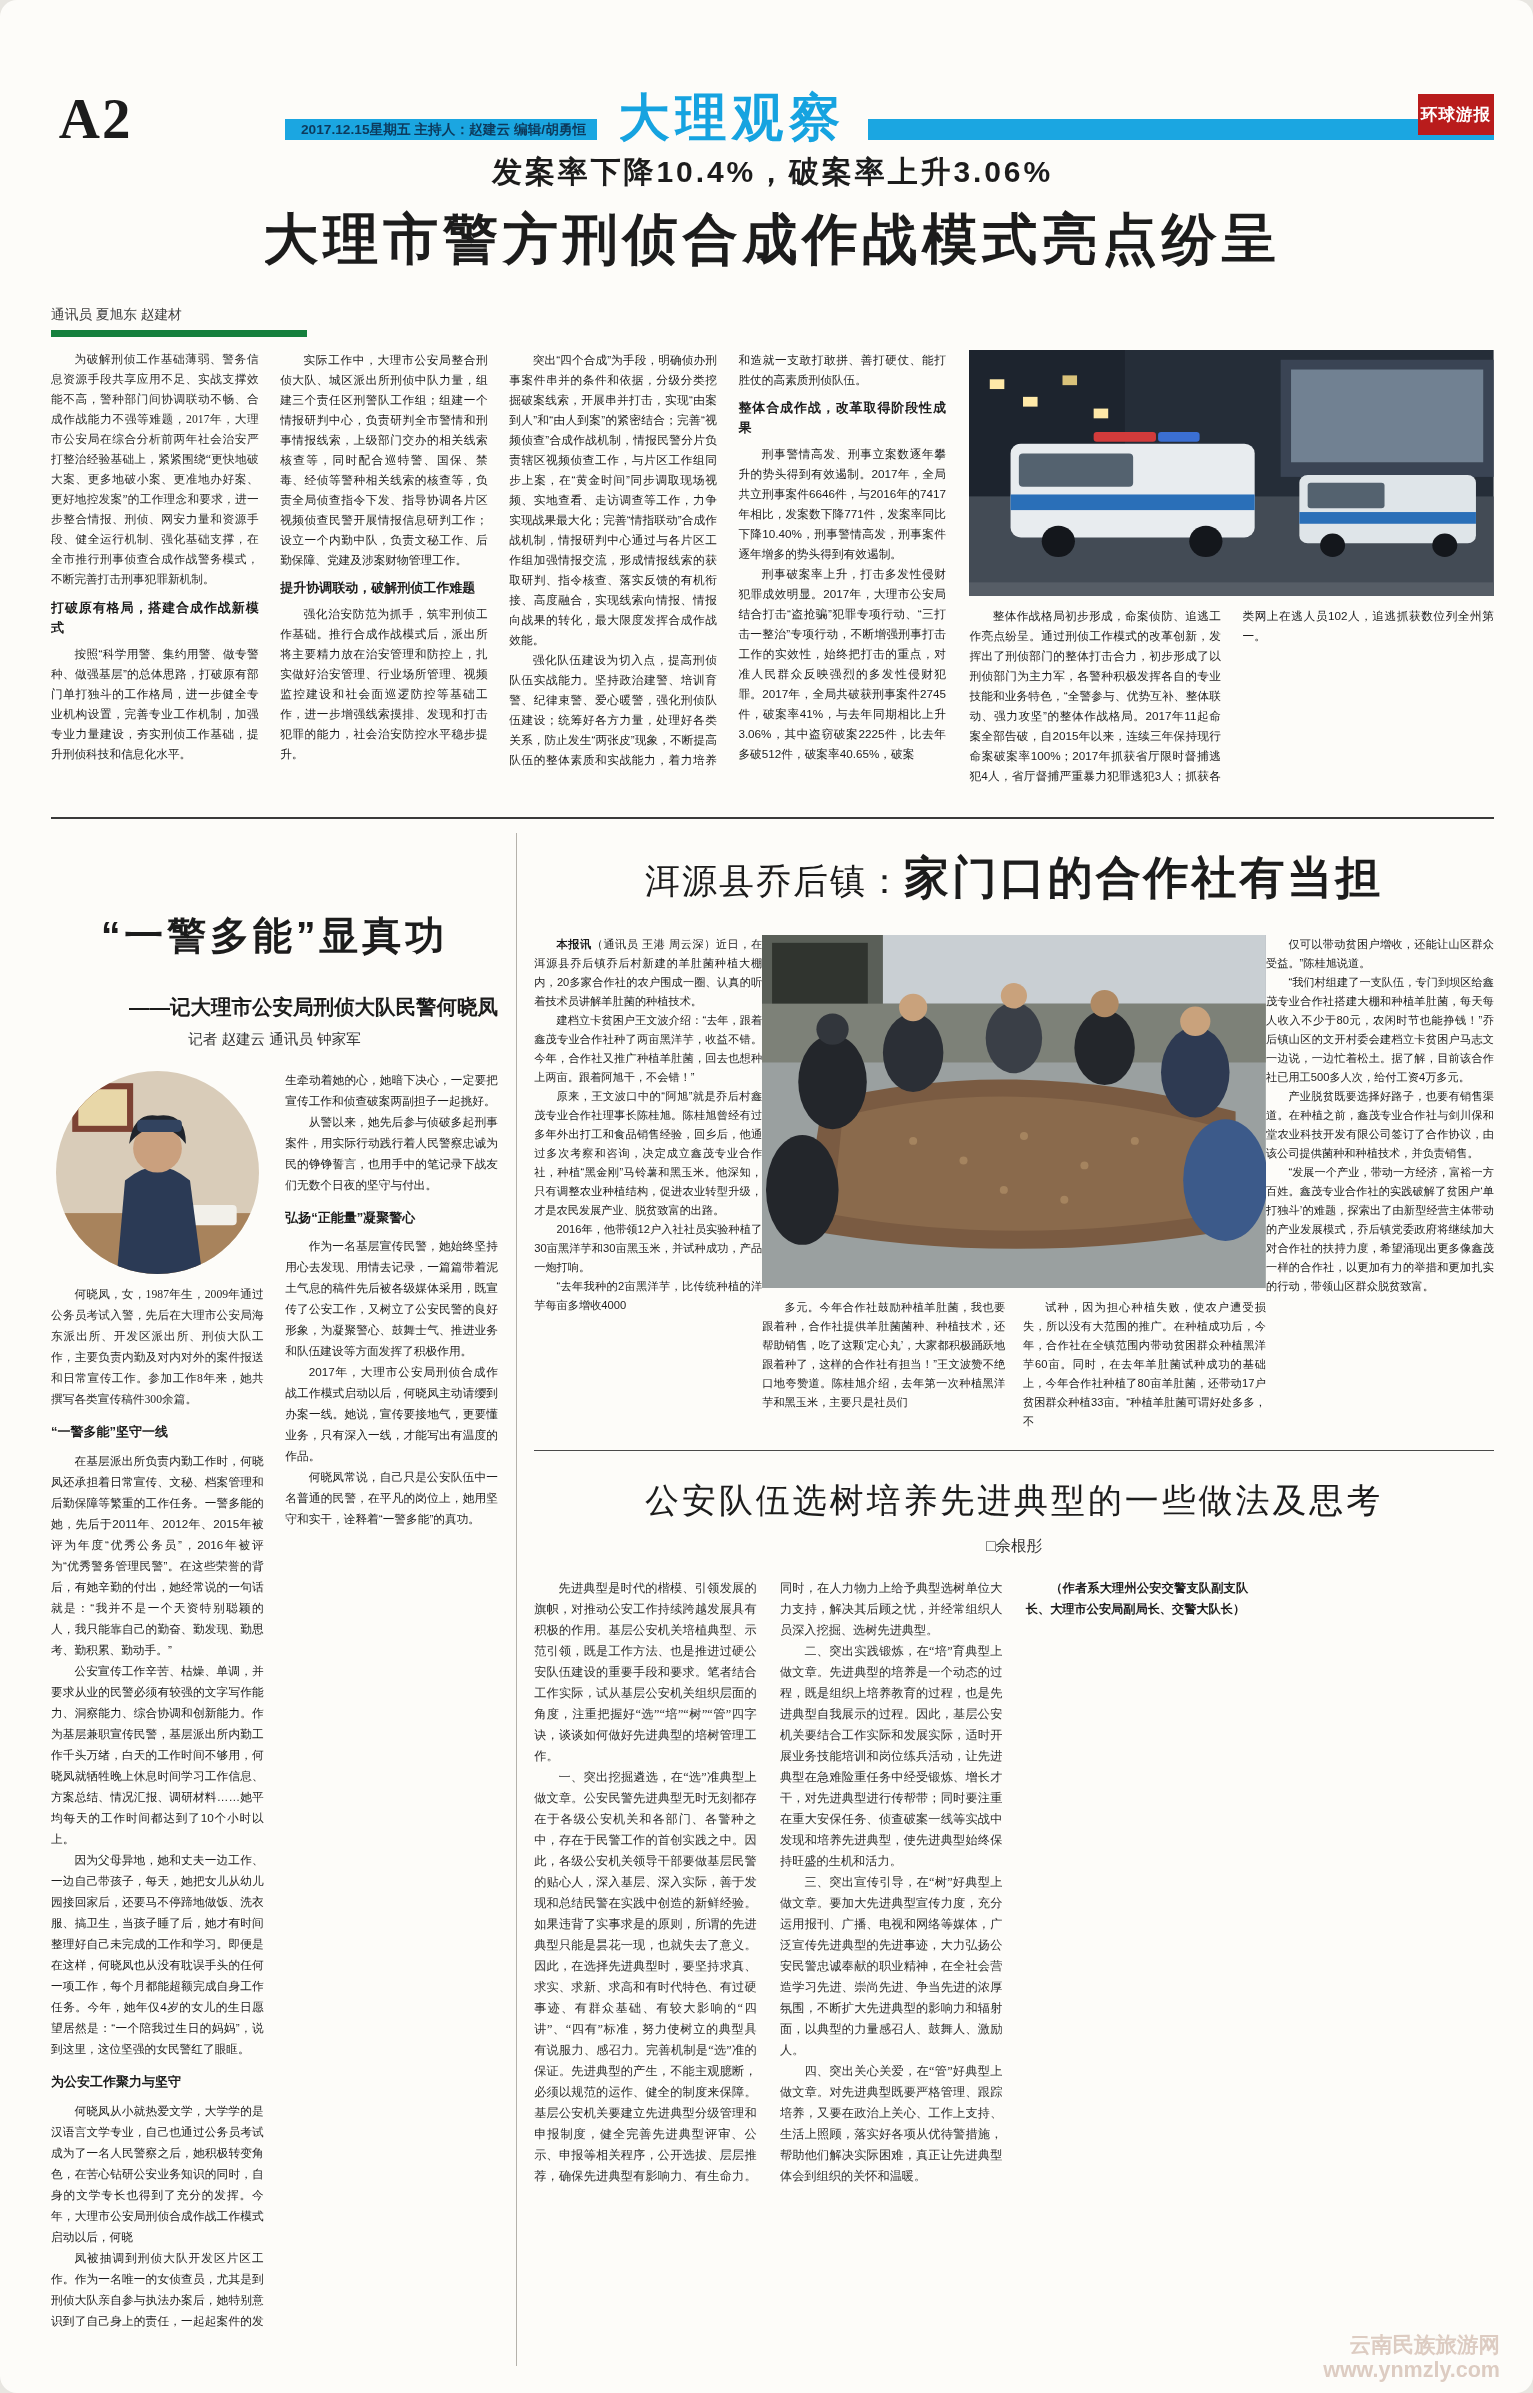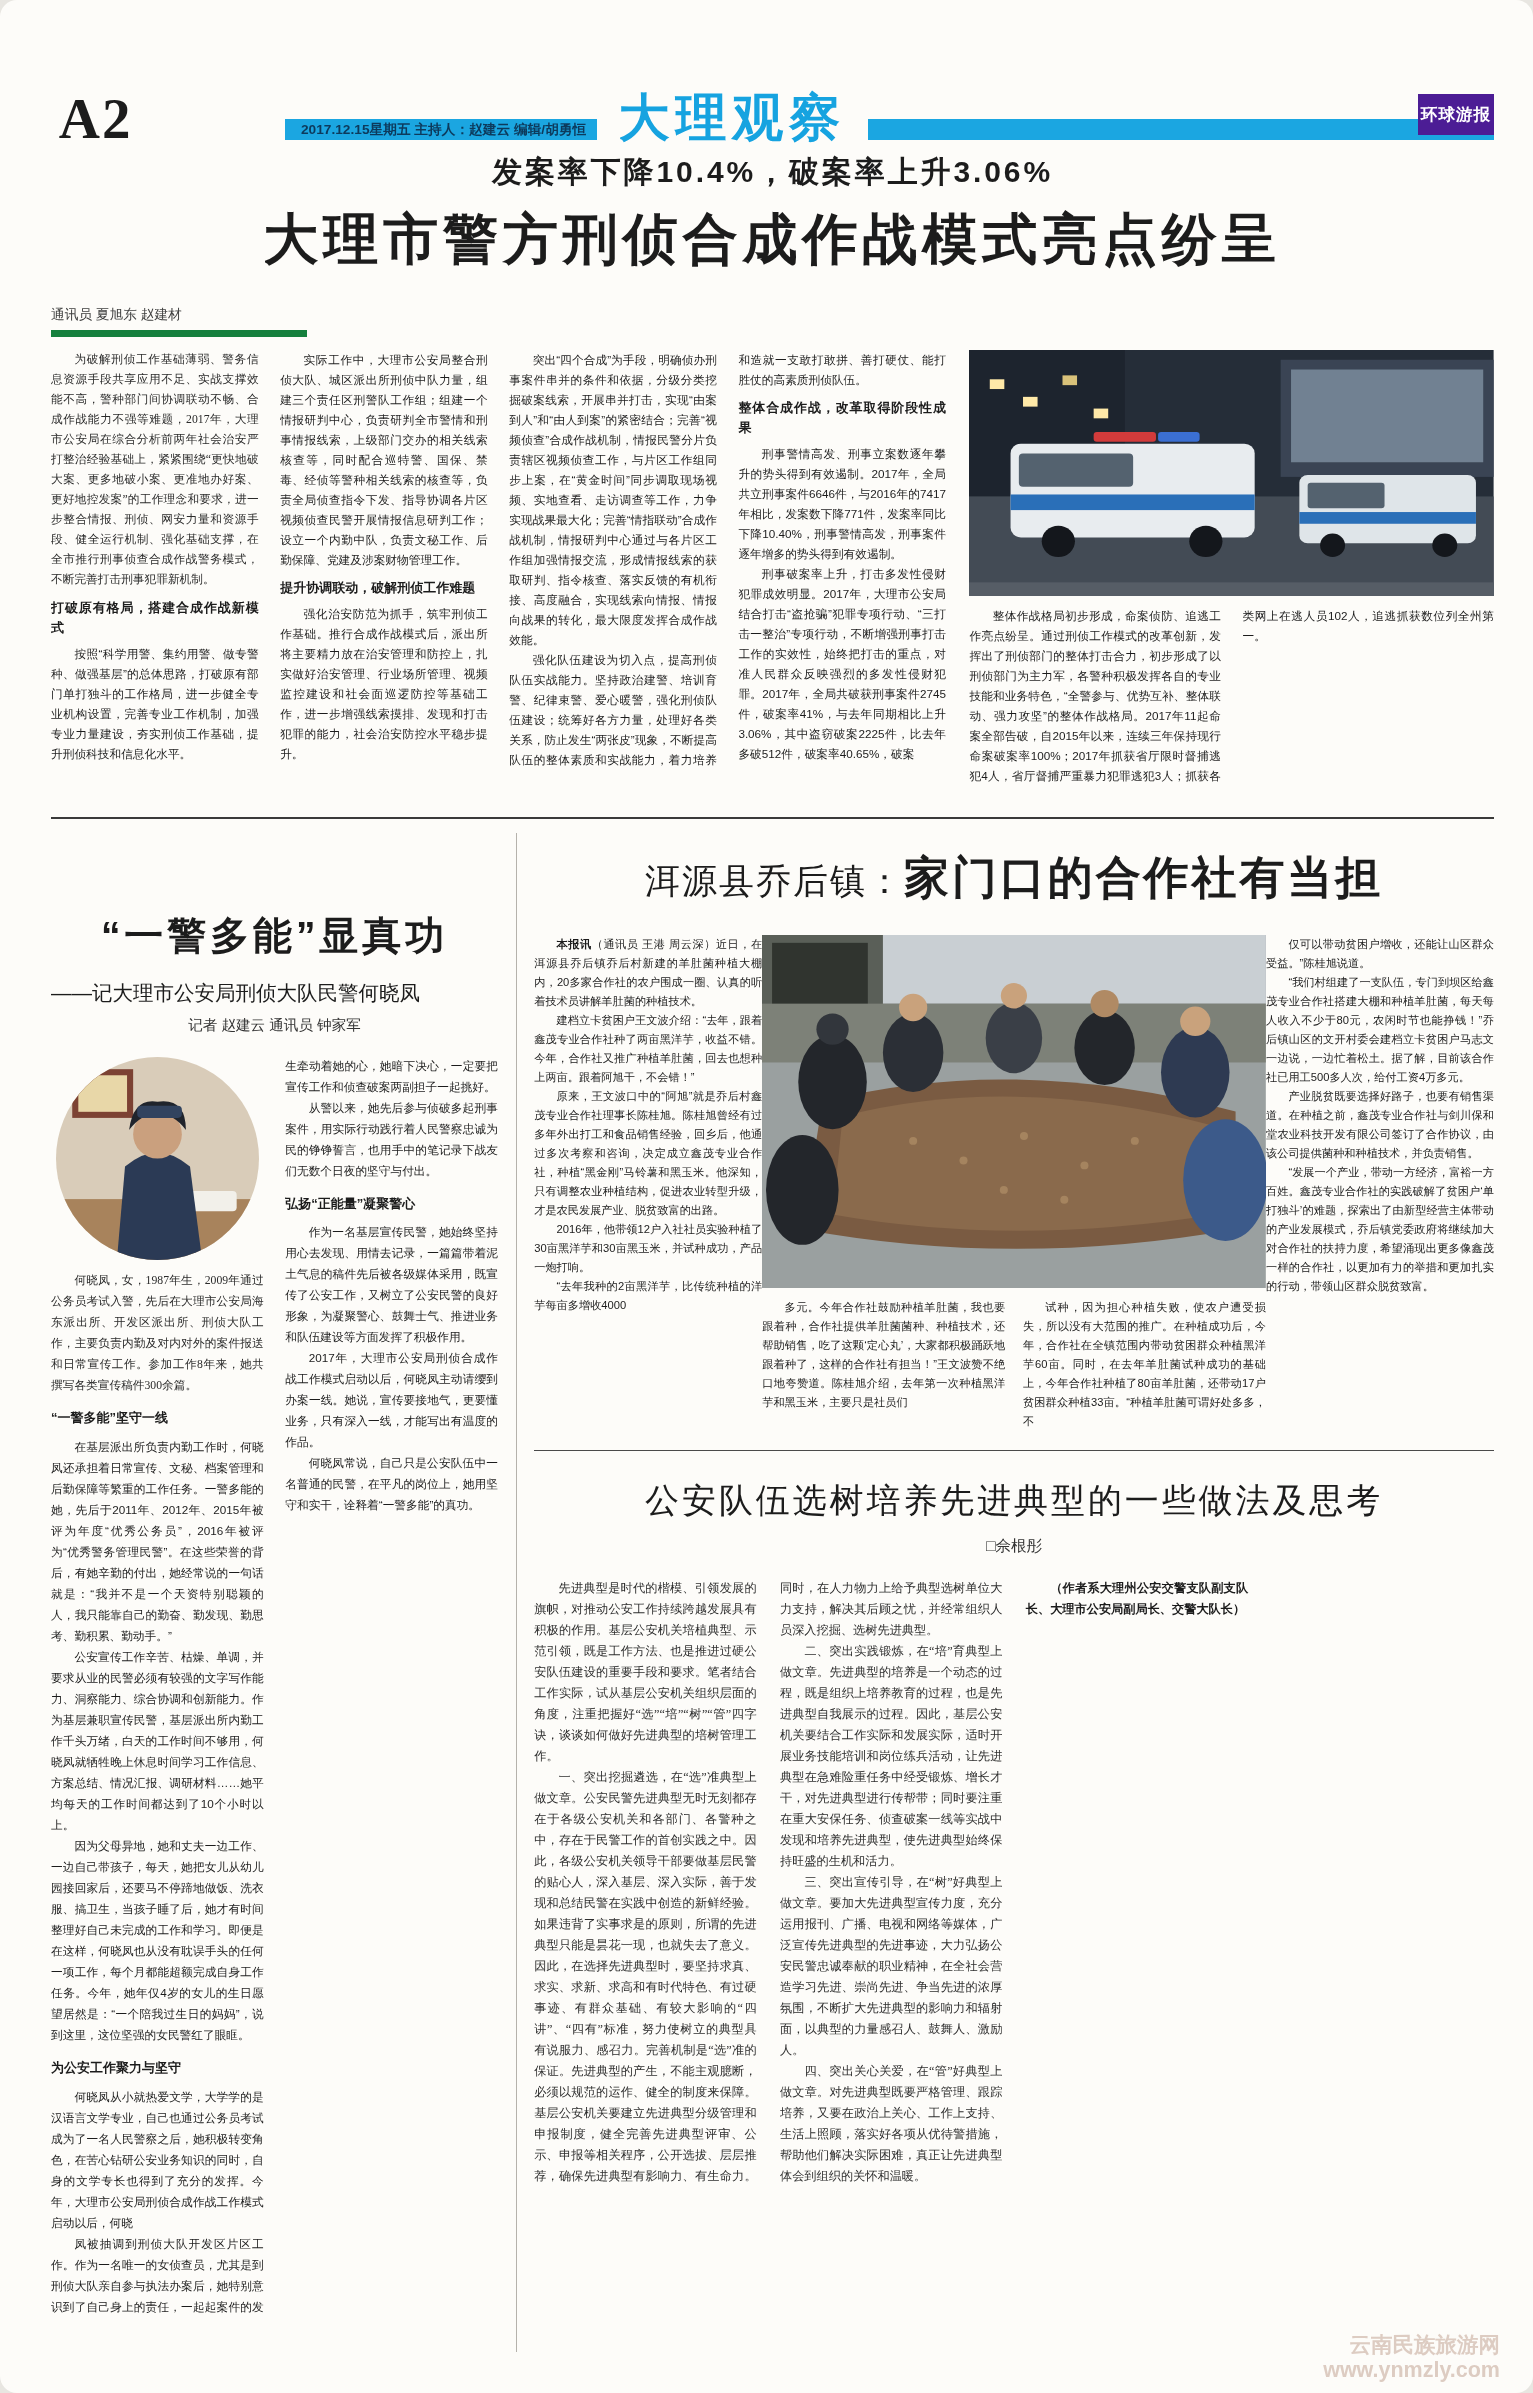"环球游报" .brand { background: #4c1d95 -> #b91c1c }
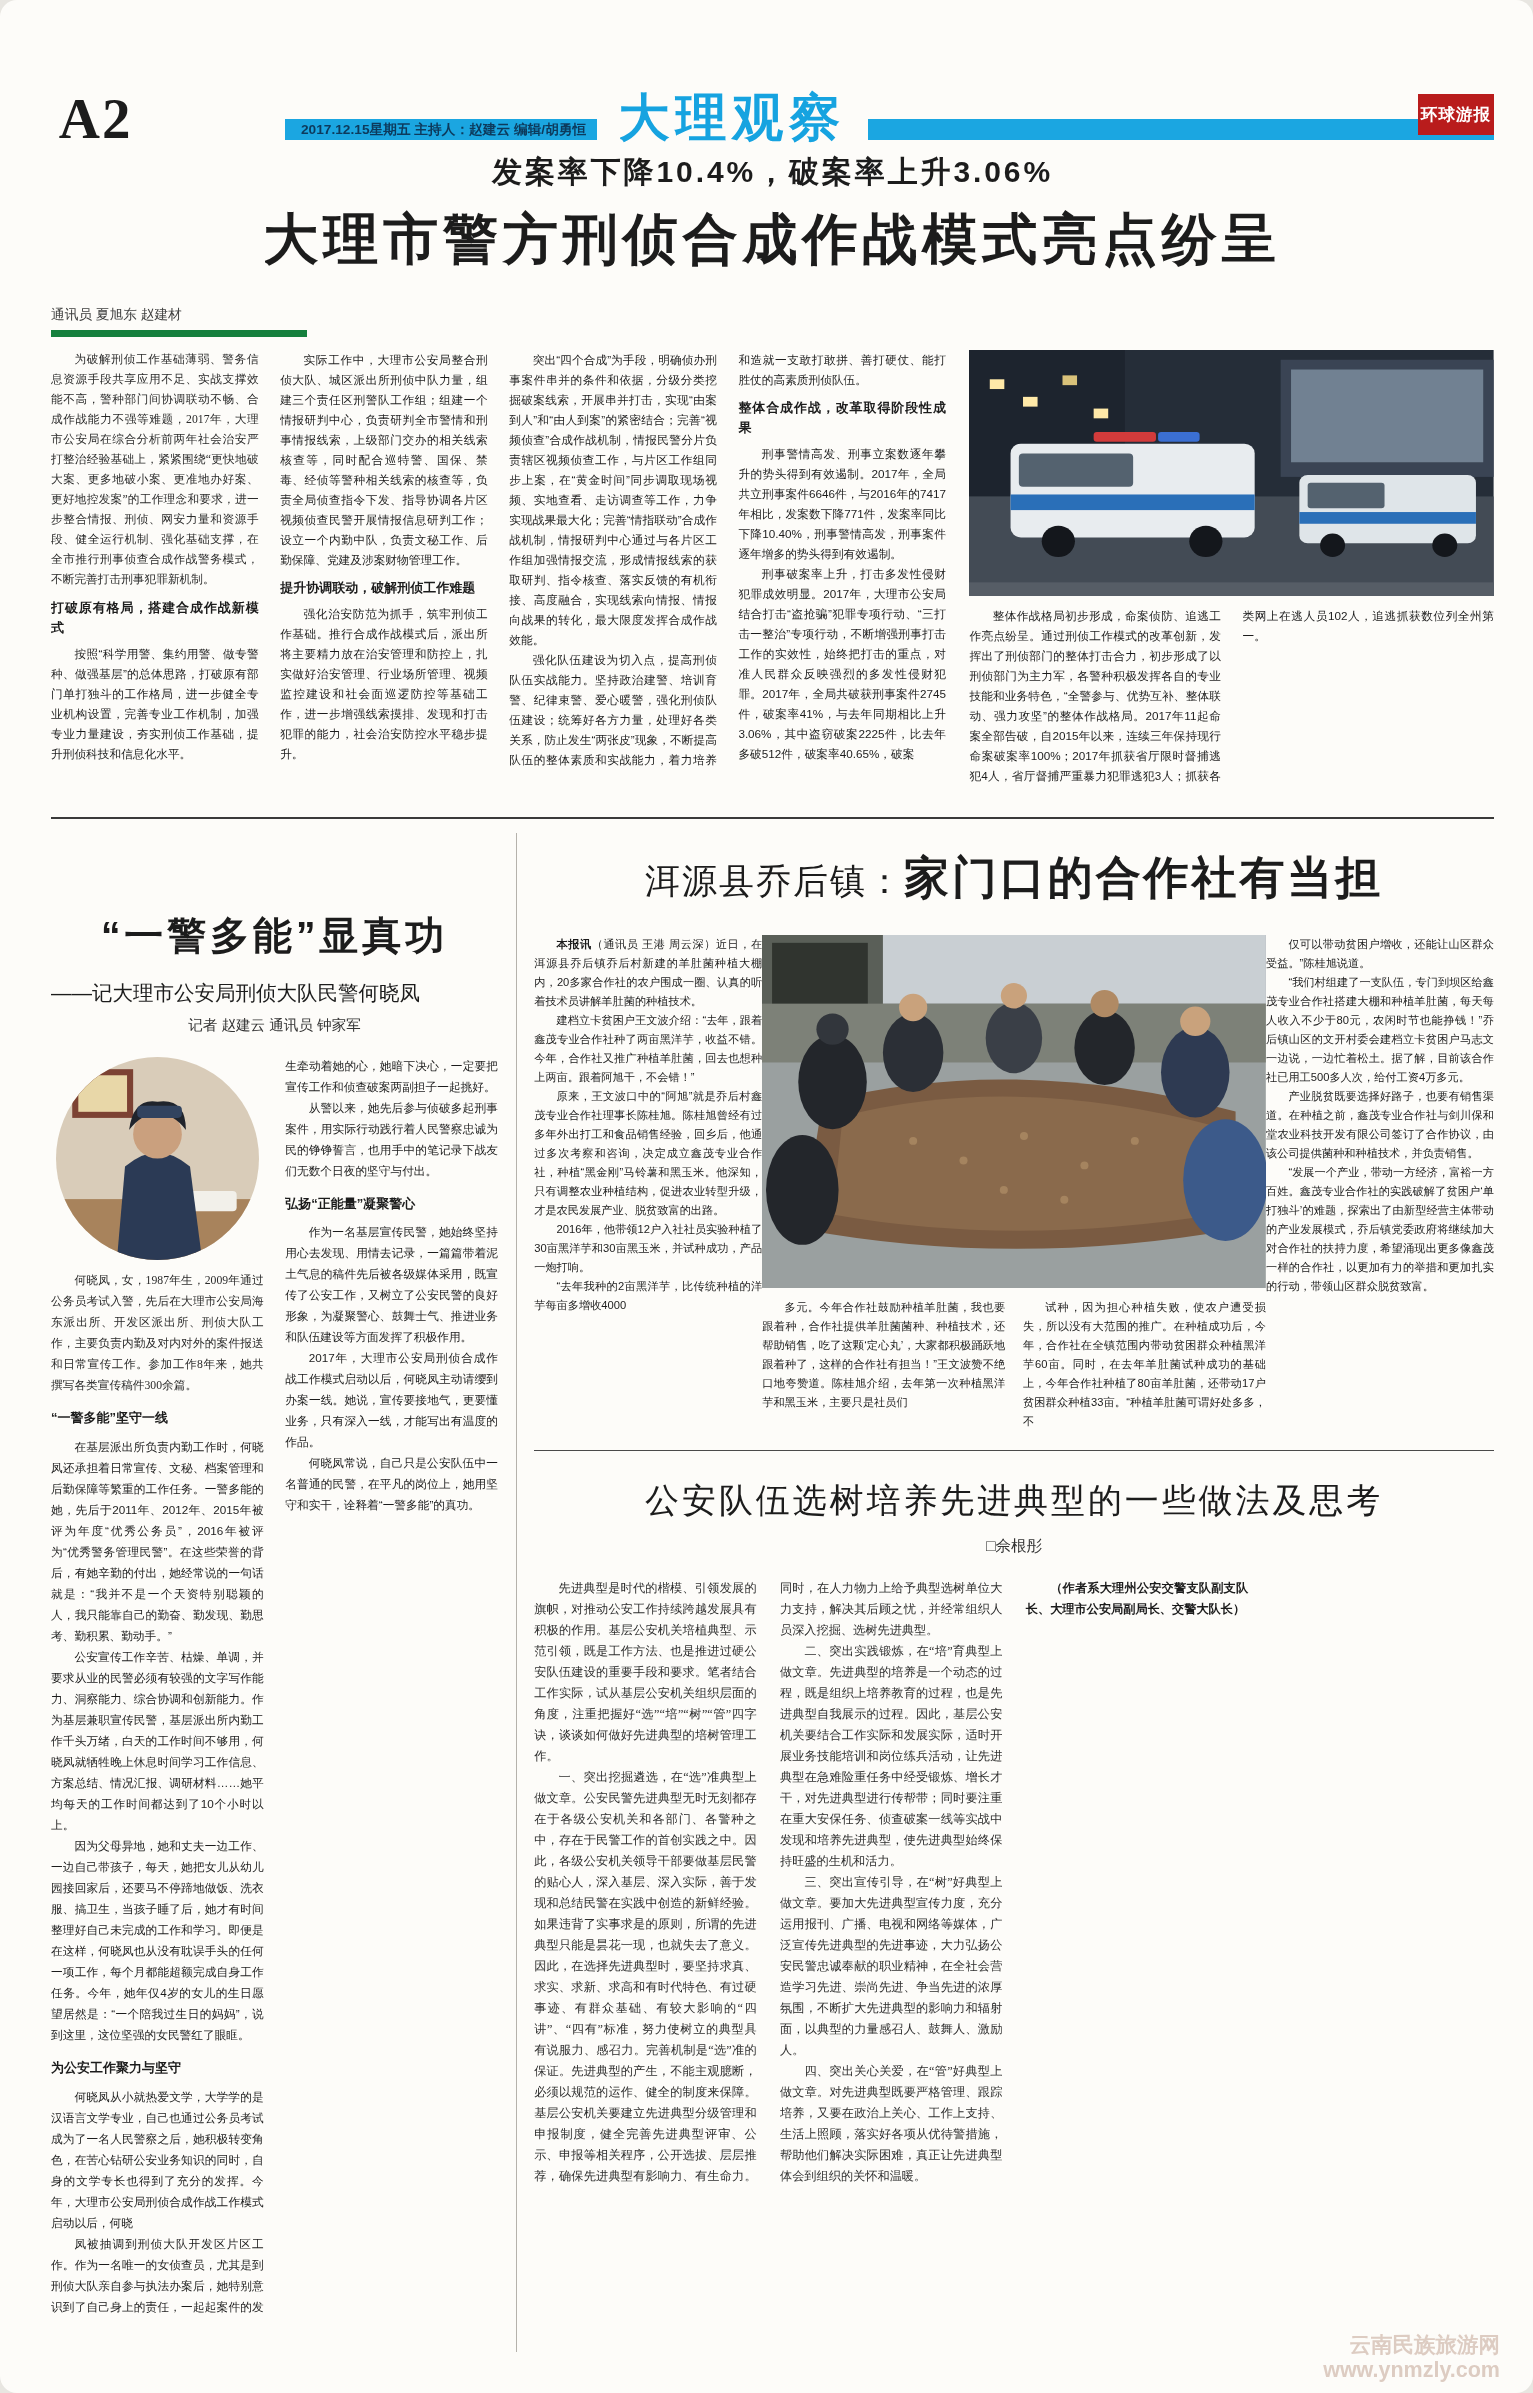"——记大理市公安局刑侦大队民警何晓凤" .a2-deck { font-weight: normal -> bold; margin-top: 16px -> 30px; text-align: left -> right }
